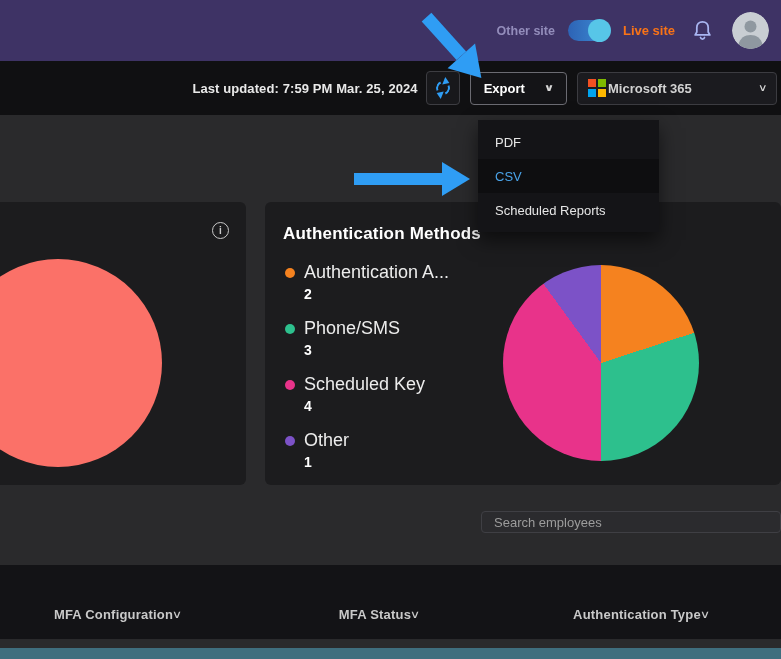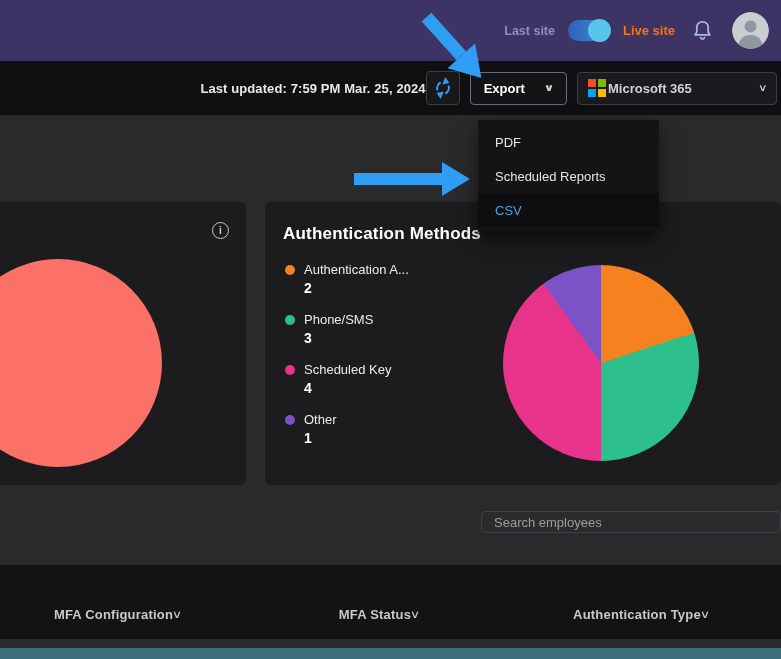"Last site" span.test-site { text: Last -> Other }
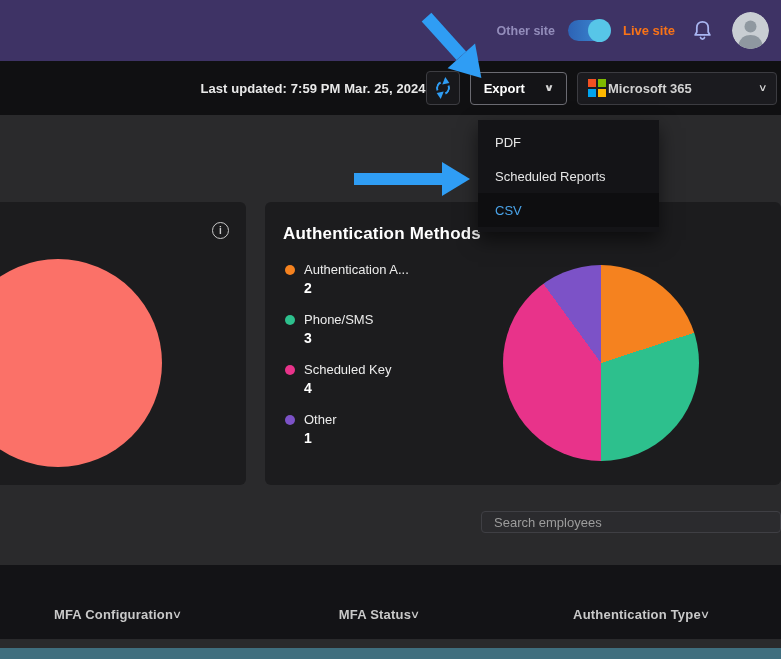"Last updated: 7:59 PM Mar." .last-updated { margin-right: none -> 8px }
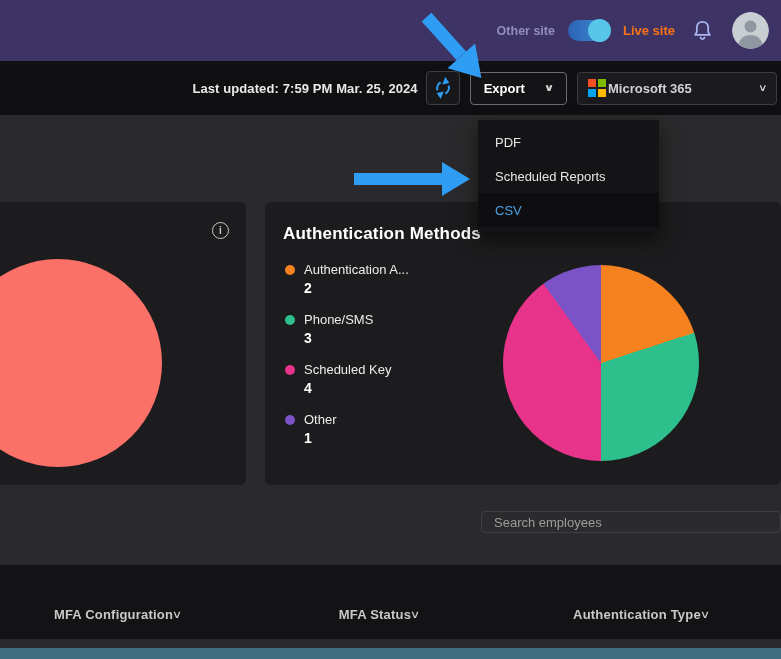"Scheduled Reports" div.menu-item { order: before "CSV" -> after "CSV" }
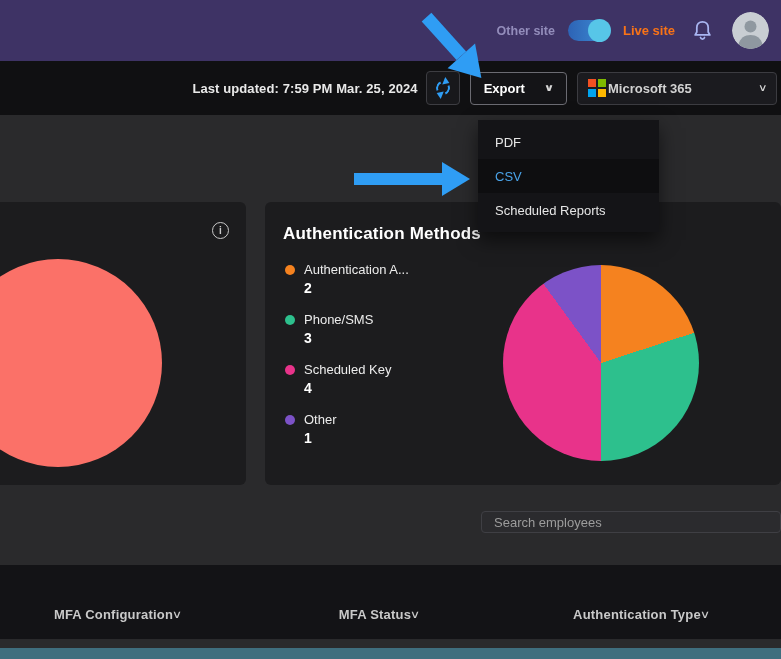"Authentication A..." .legend-label { font-size: 13px -> 18px }
